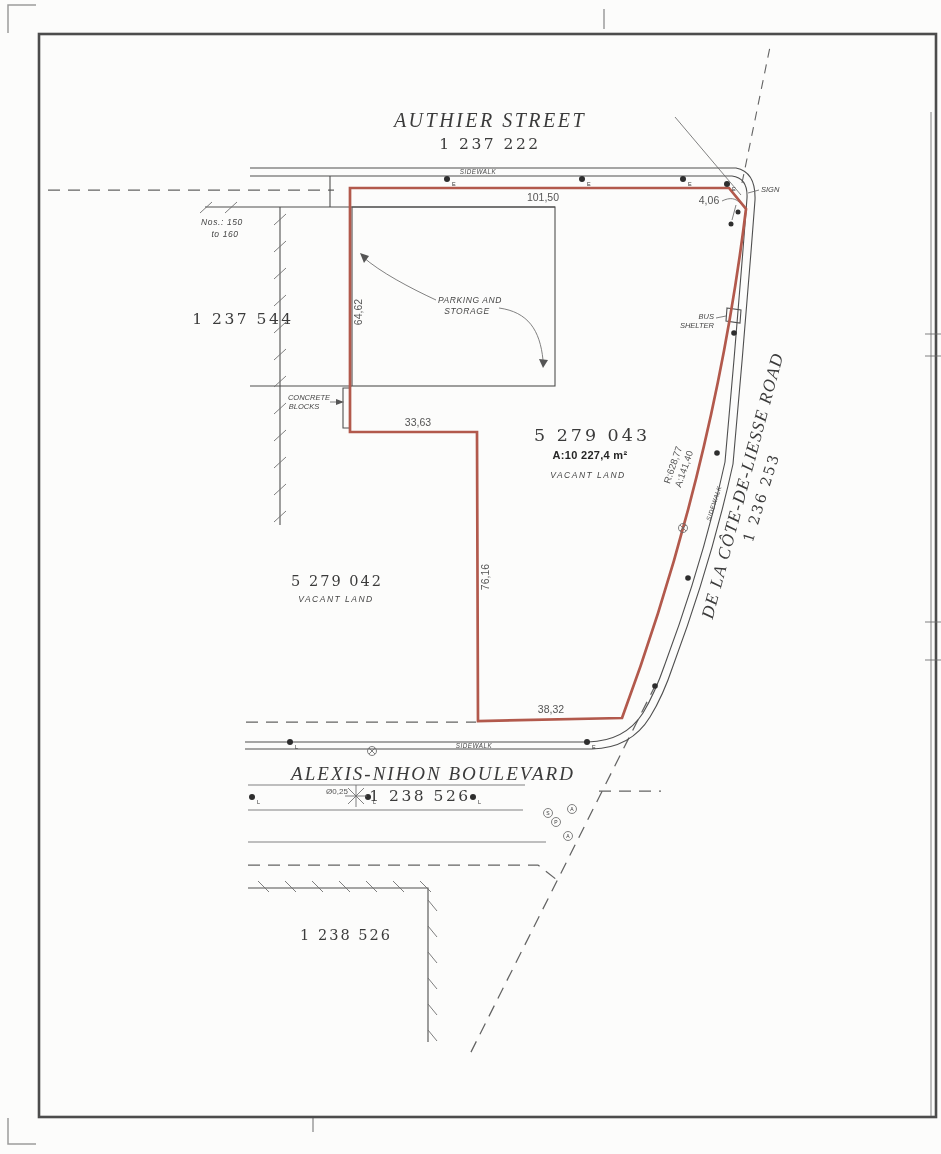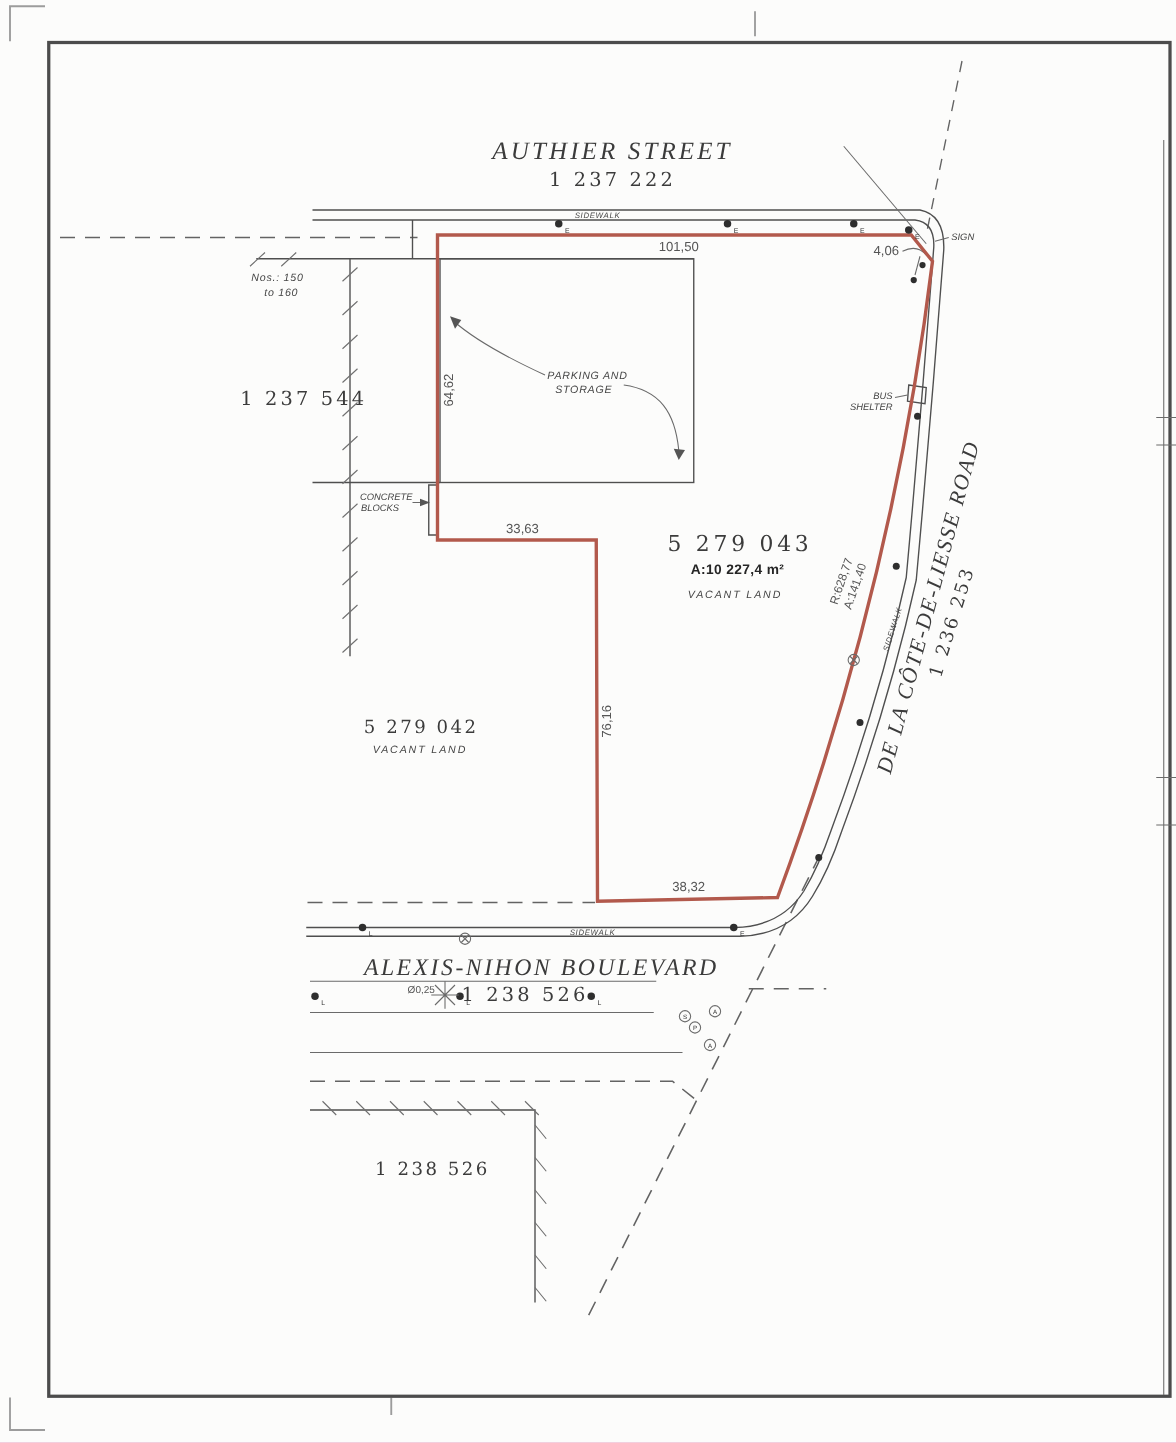"AUTHIER STREET" .sheet { background: #ec4899 -> #1d4ed8 }
